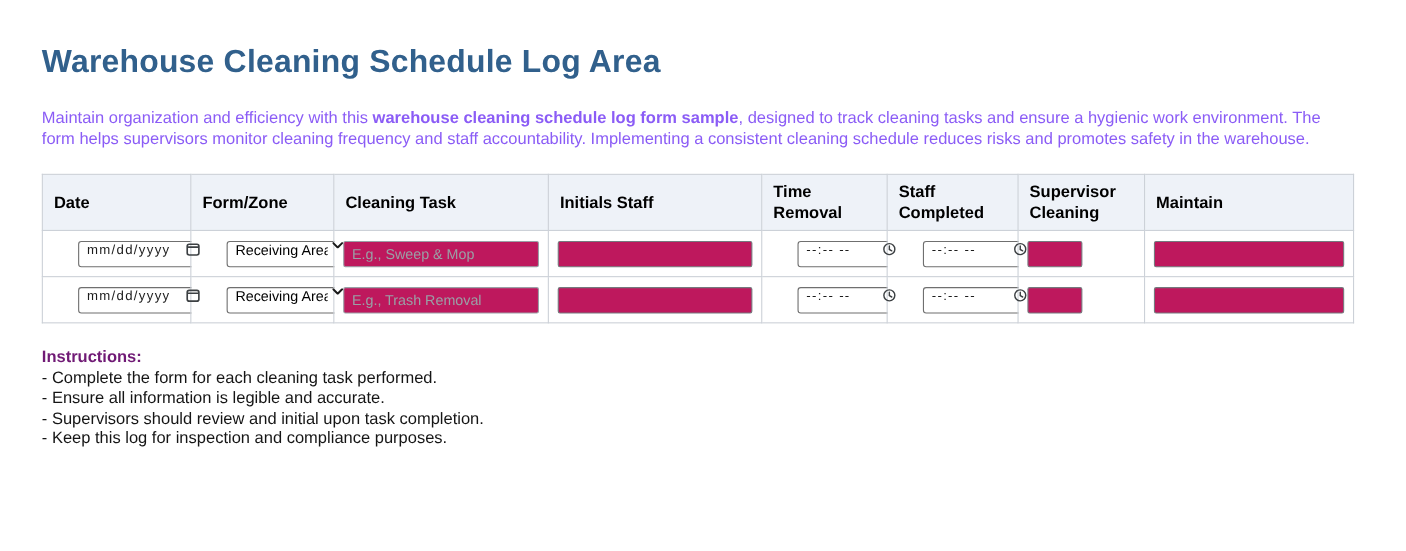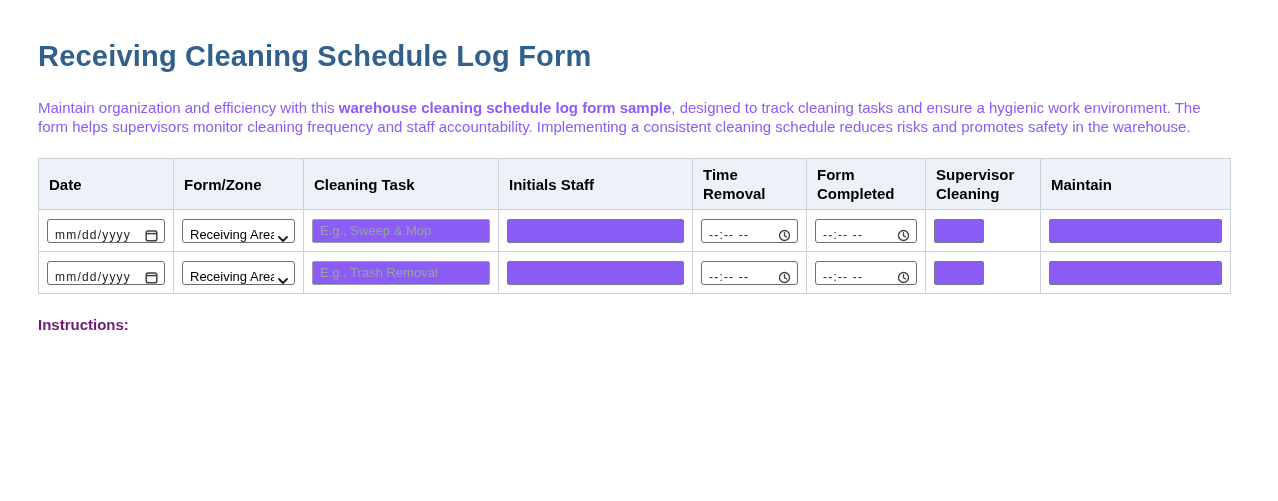"Receiving Cleaning Schedule Log Form" h1.title { text: Receiving Cleaning Schedule Log Form -> Warehouse Cleaning Schedule Log Area }
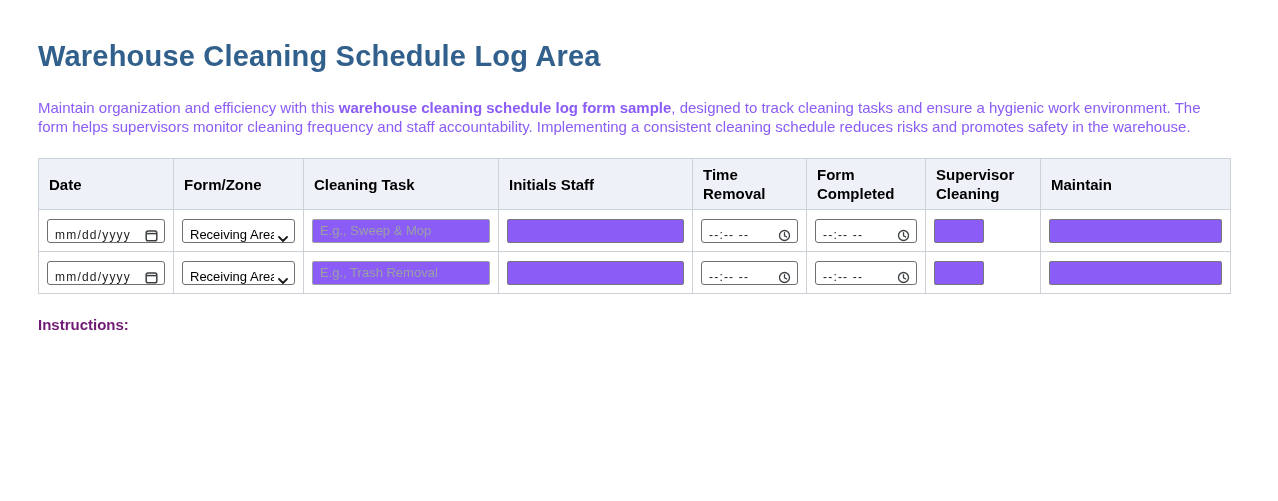"Form Completed" span { text: Form -> Staff }
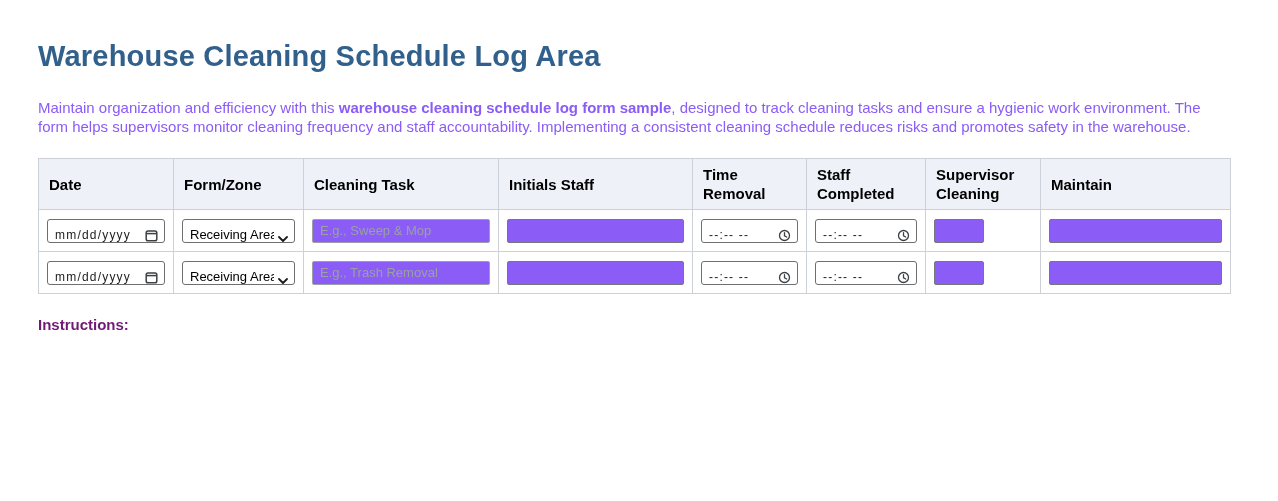"mm/dd/yyyy" .widget { align-items: flex-end -> flex-start; margin-left: none -> 24px }
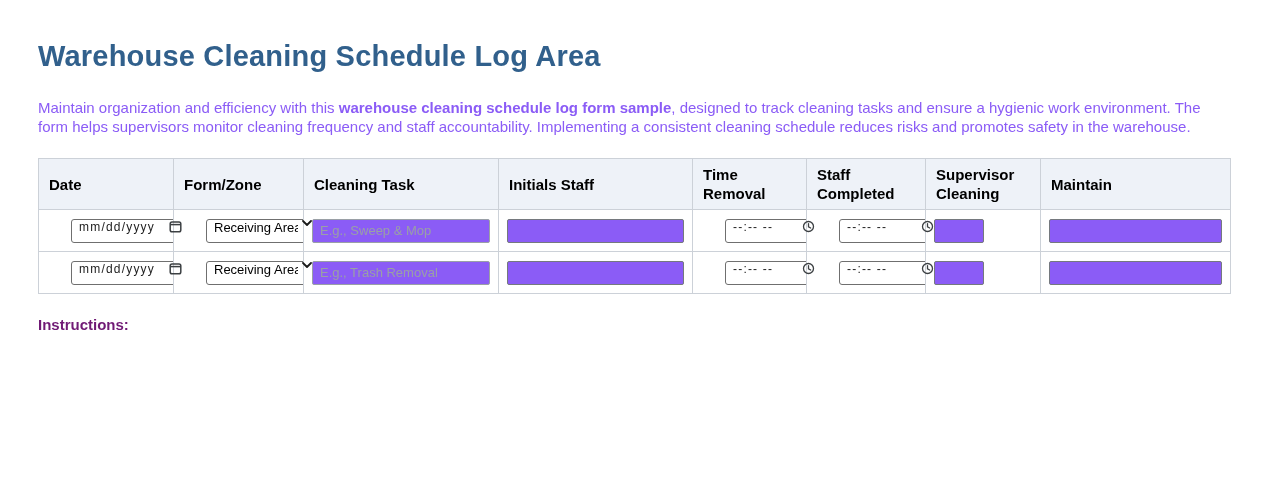"E.g., Sweep & Mop" .text-input { background: #8b5cf6 -> #be185d }
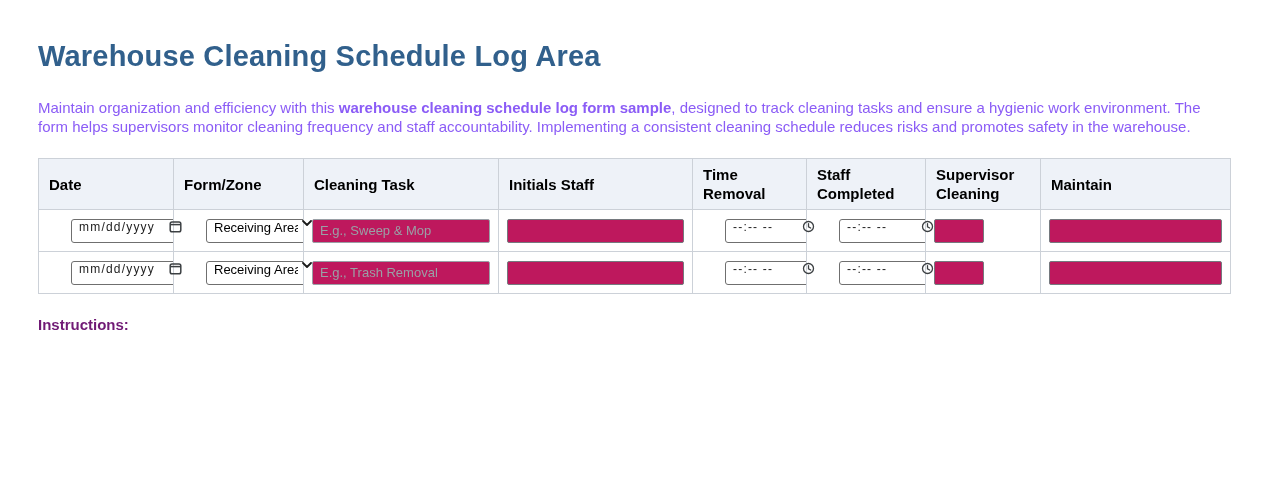"- Complete the form for" div { html: none -> <div>- Complete the form for each cleaning task performed.</div> }
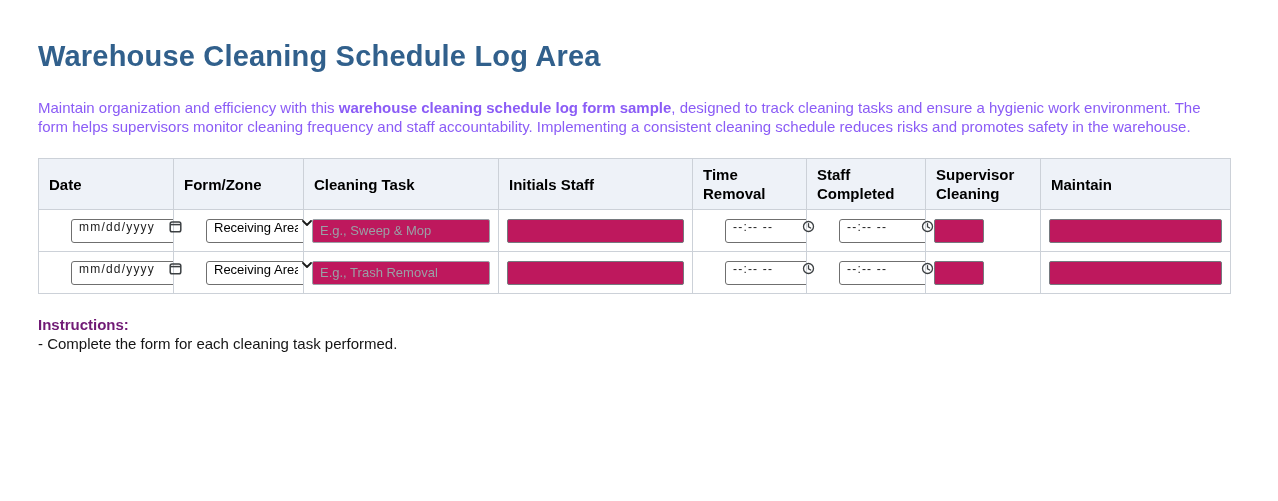"- Ensure all information is" div { html: none -> <div>- Ensure all information is legible and accurate.</div> }
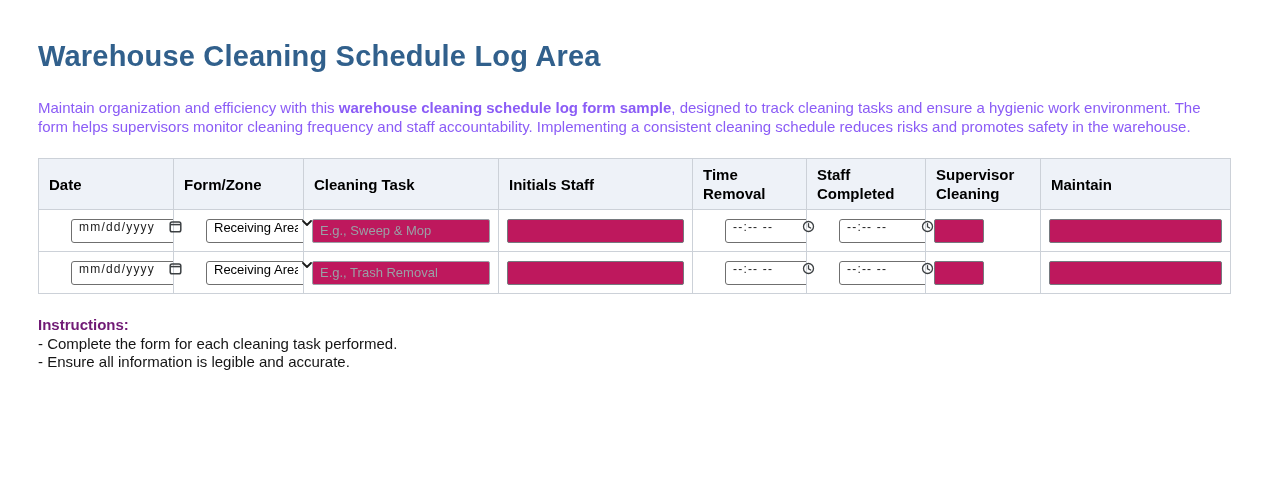"- Supervisors should review and" div { html: none -> <div>- Supervisors should review and initial upon task completion.</div> }
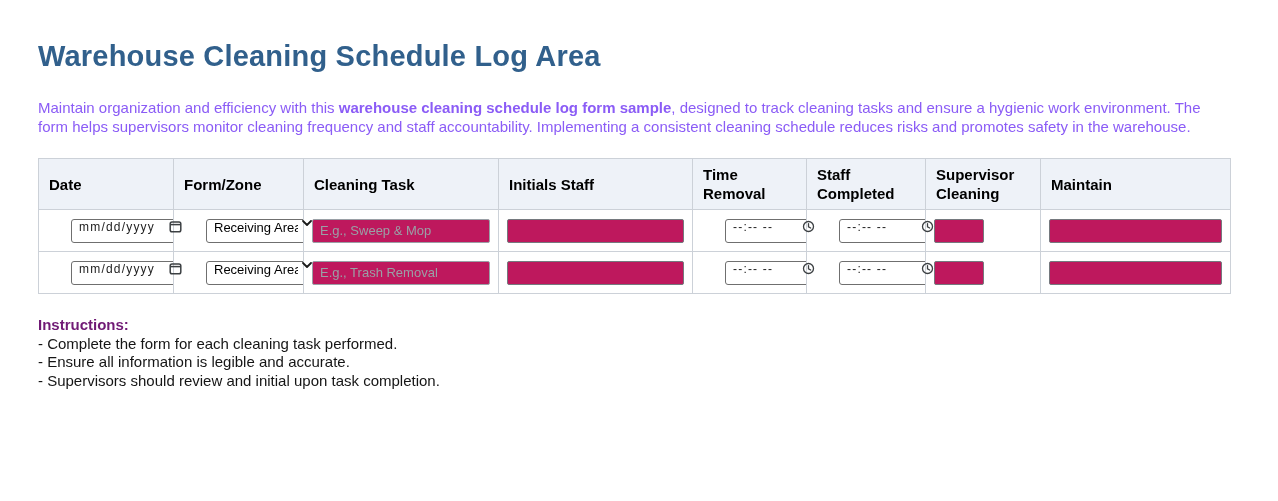"- Keep this log for" div { html: none -> <div>- Keep this log for inspection and compliance purposes.</div> }
